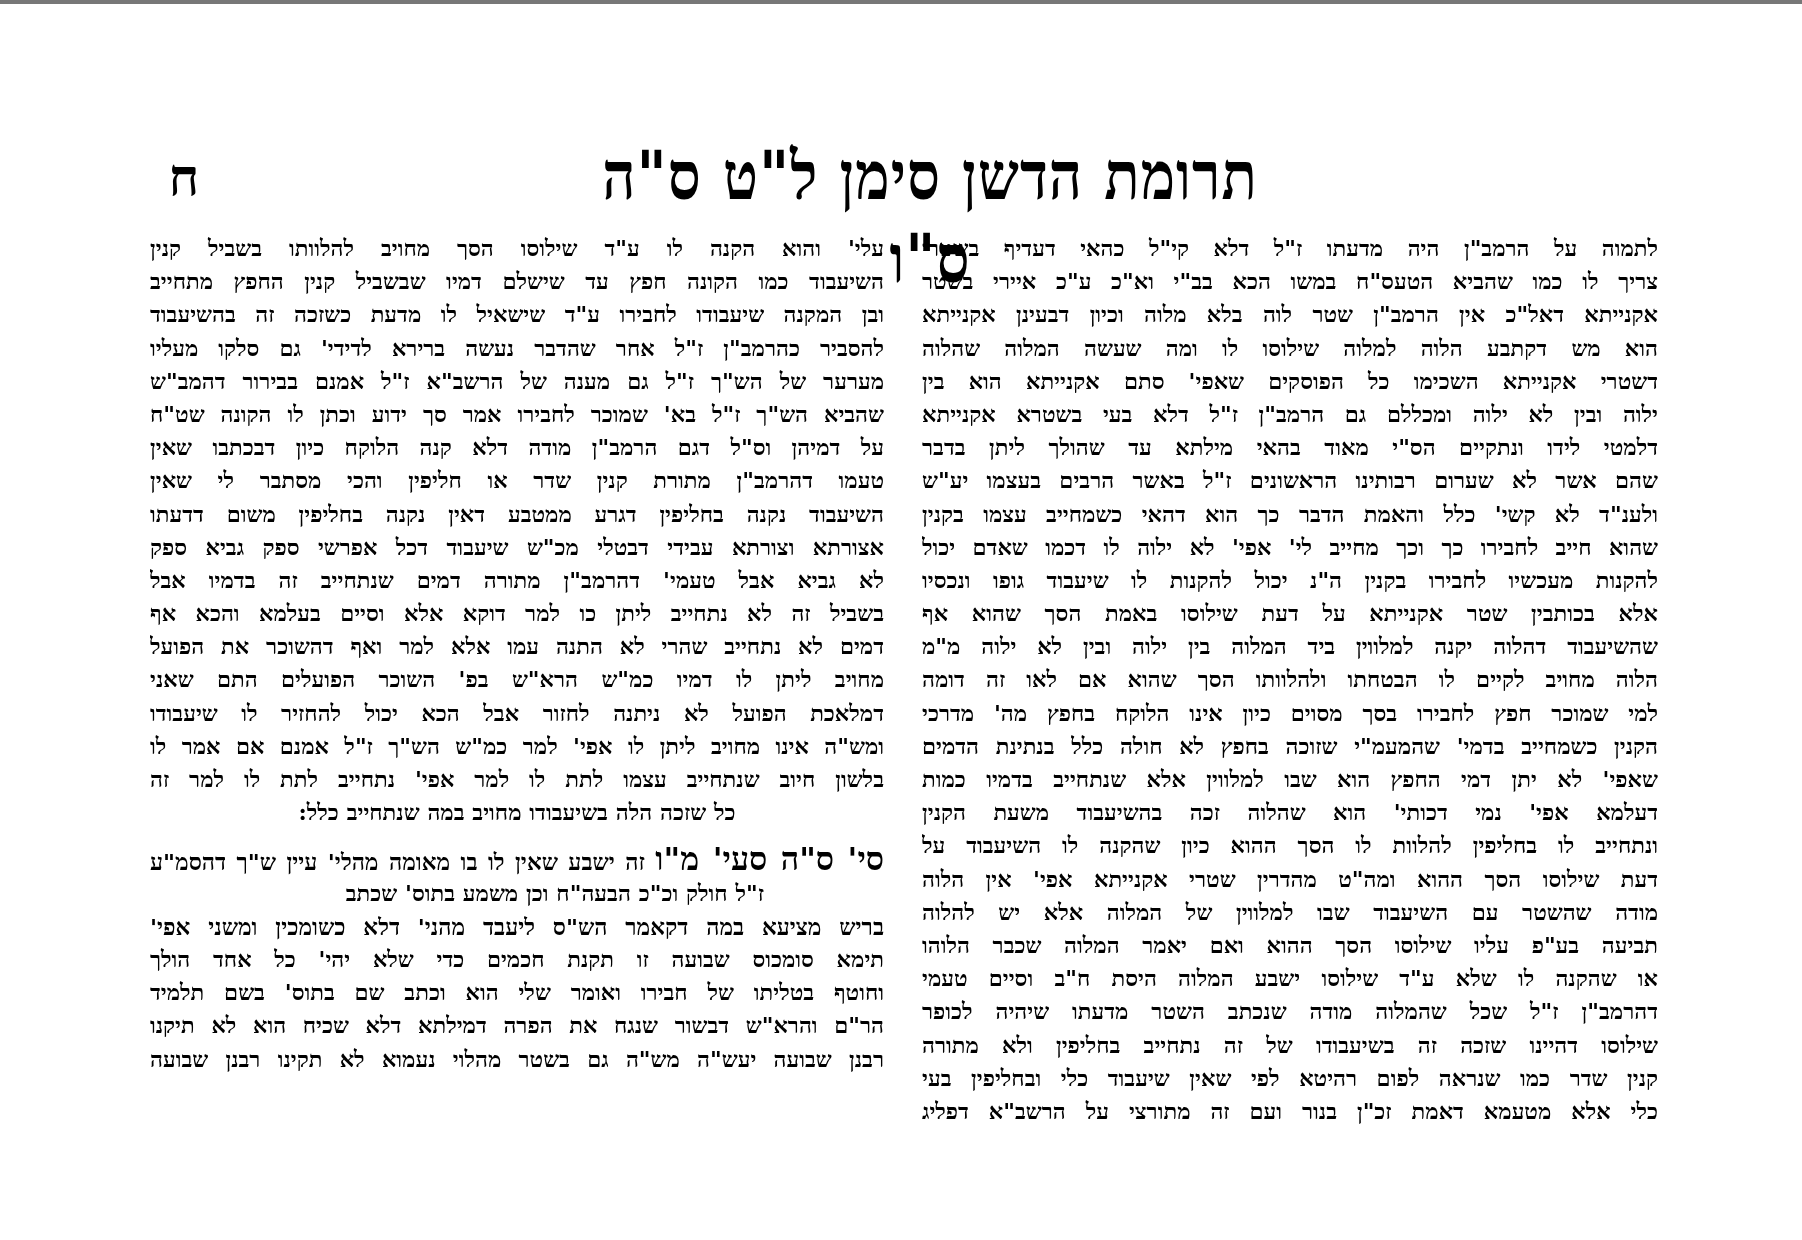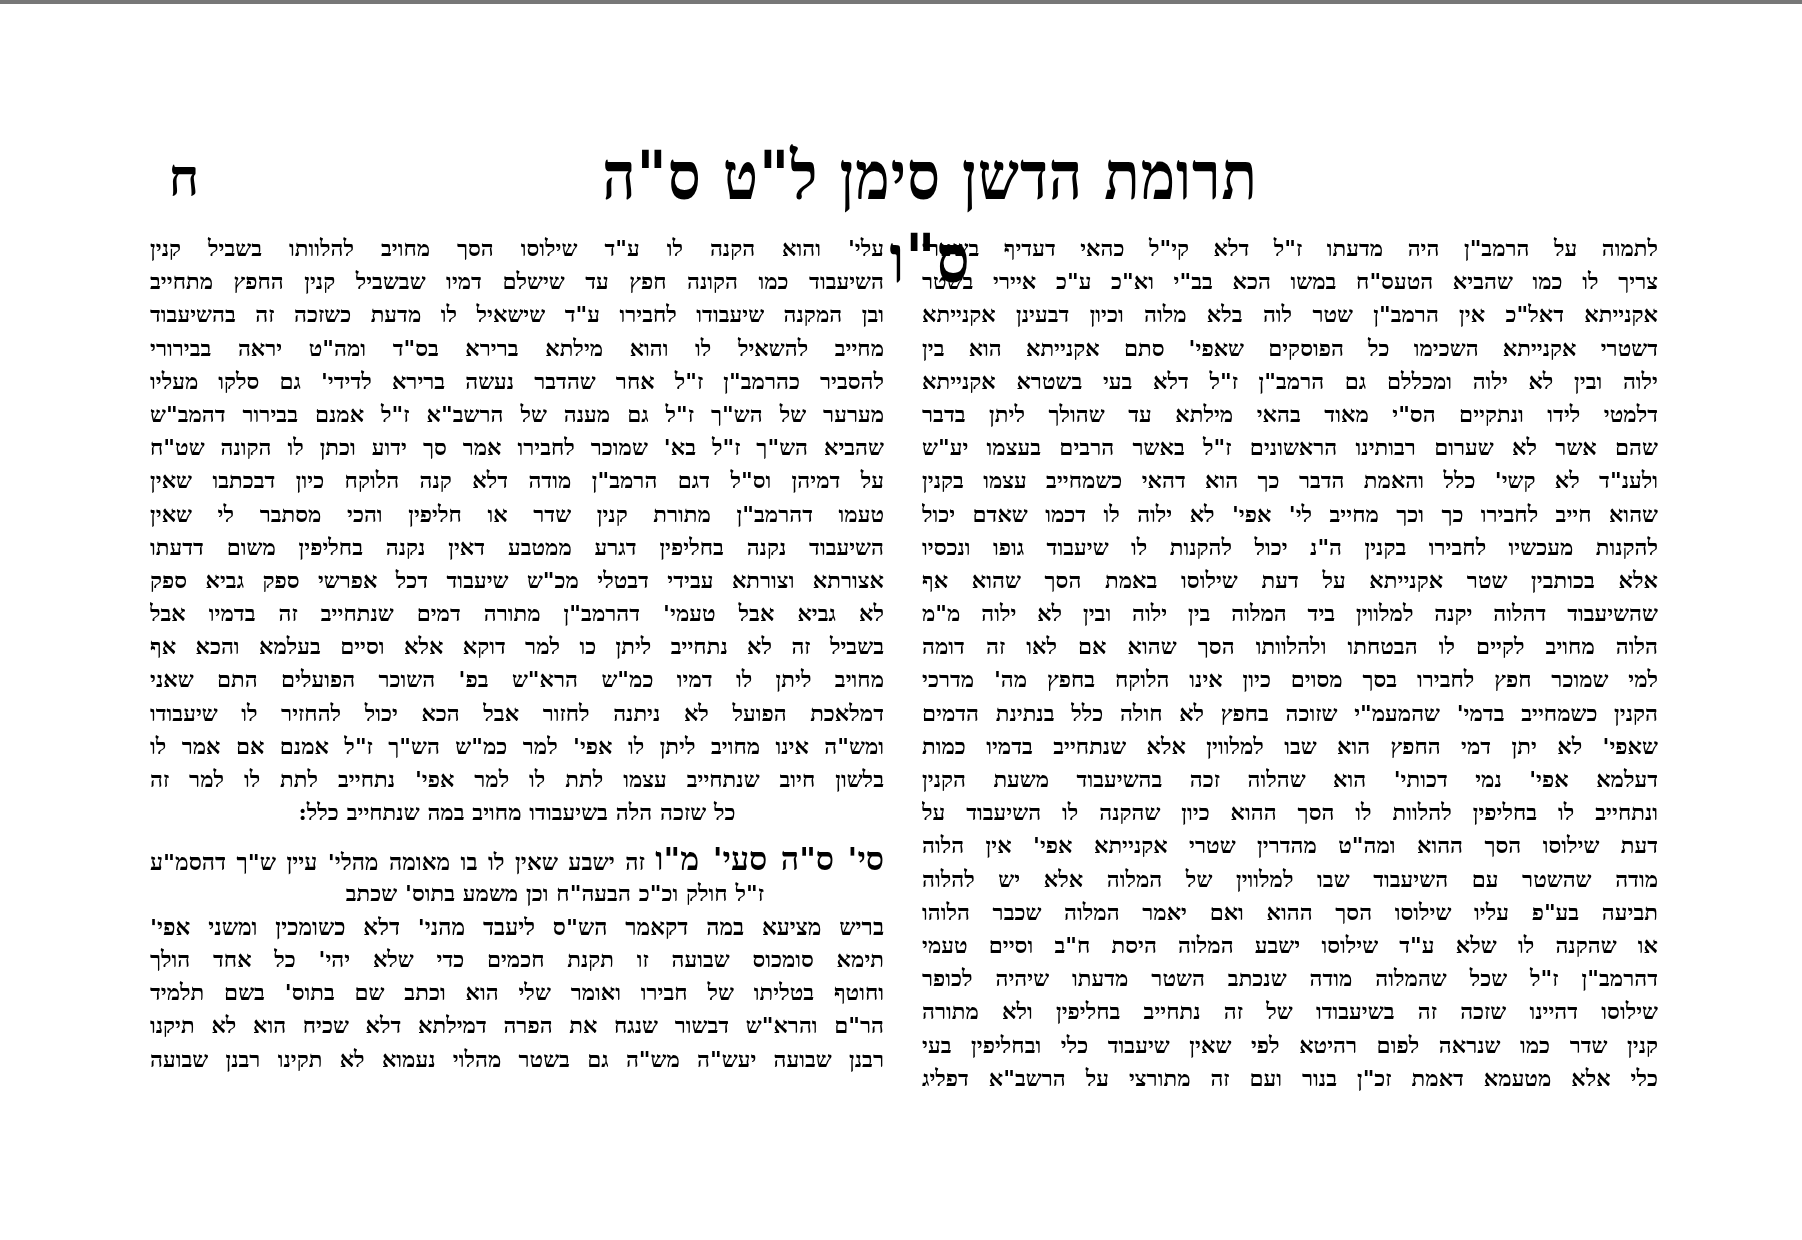"מחייב להשאיל לו והוא מילתא" div.line { html: <div>מחייב להשאיל לו והוא מילתא ברירא בס"ד ומה"ט יראה בבירורי</div> -> none }
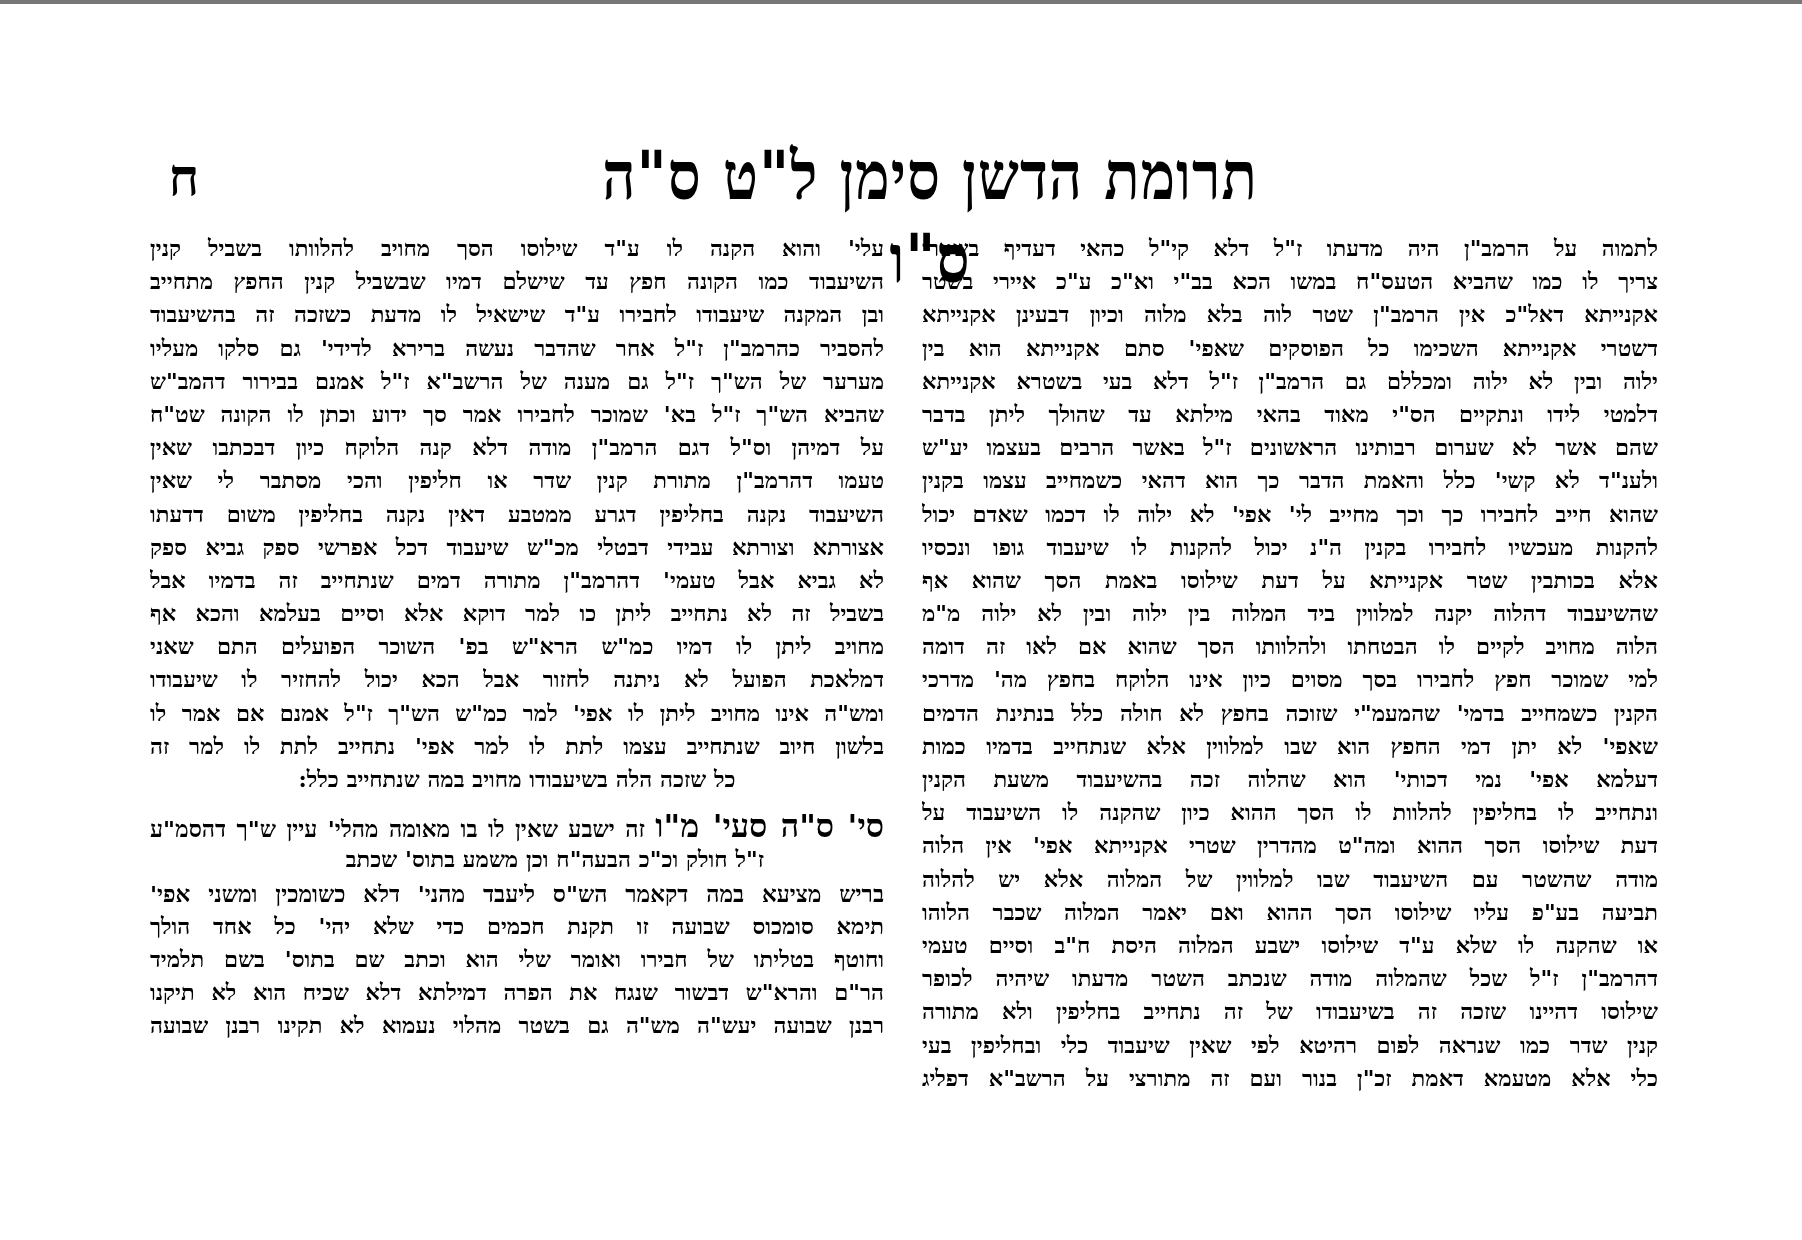"הוא מש דקתבע הלוה למלוה" div.line { html: none -> <div>הוא מש דקתבע הלוה למלוה שילוסו לו ומה שעשה המלוה שהלוה</div> }
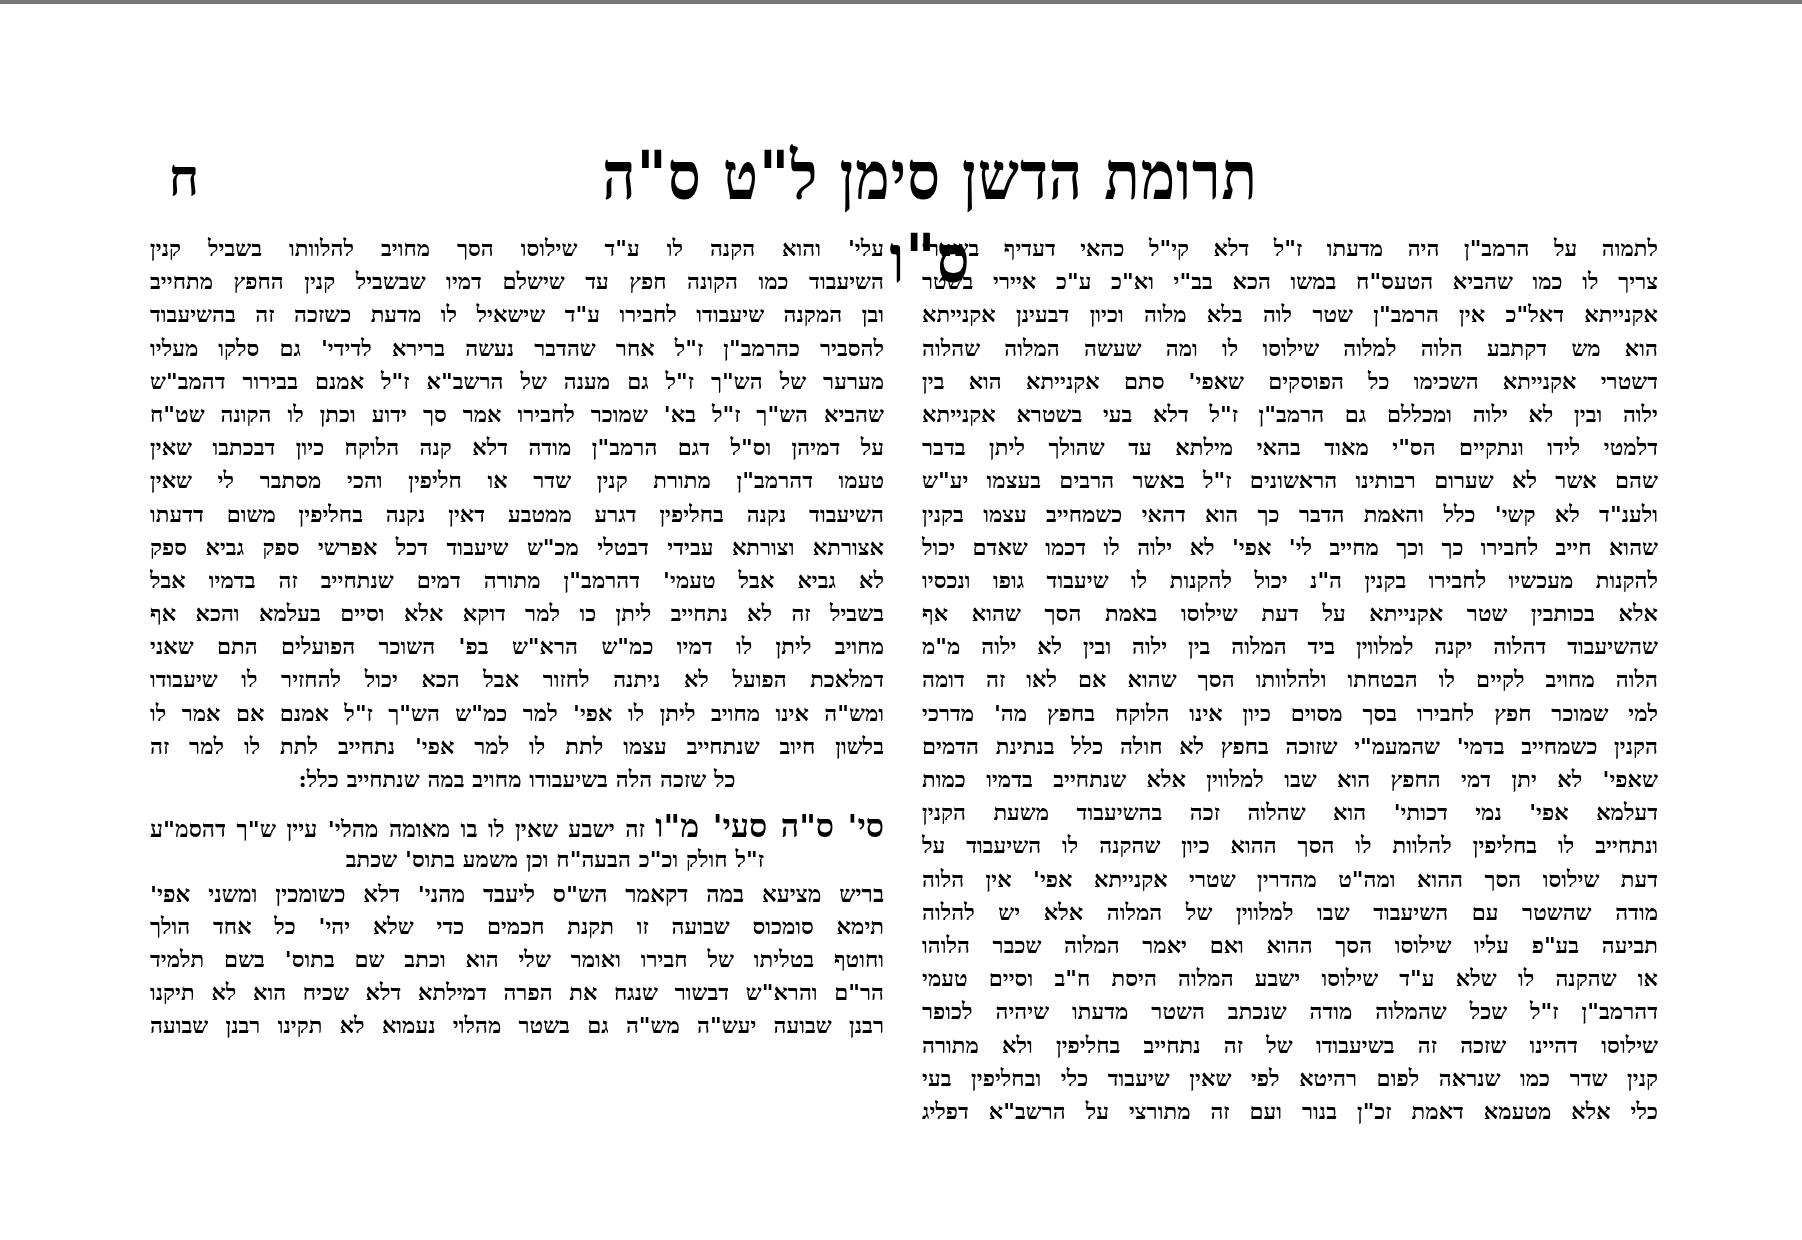"דמים לא נתחייב שהרי לא" div.line { html: none -> <div>דמים לא נתחייב שהרי לא התנה עמו אלא למר ואף דהשוכר את הפועל</div> }
